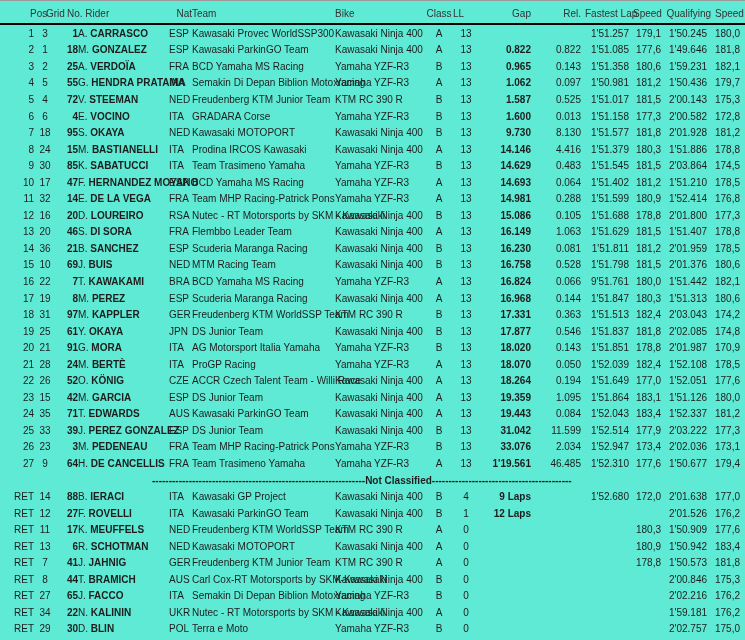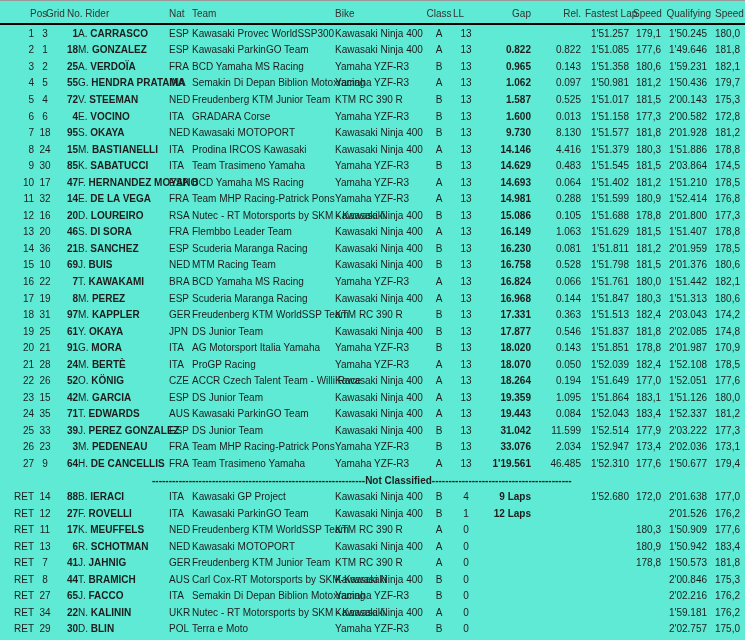"Nat" th.h-nat { text-align: left -> right }
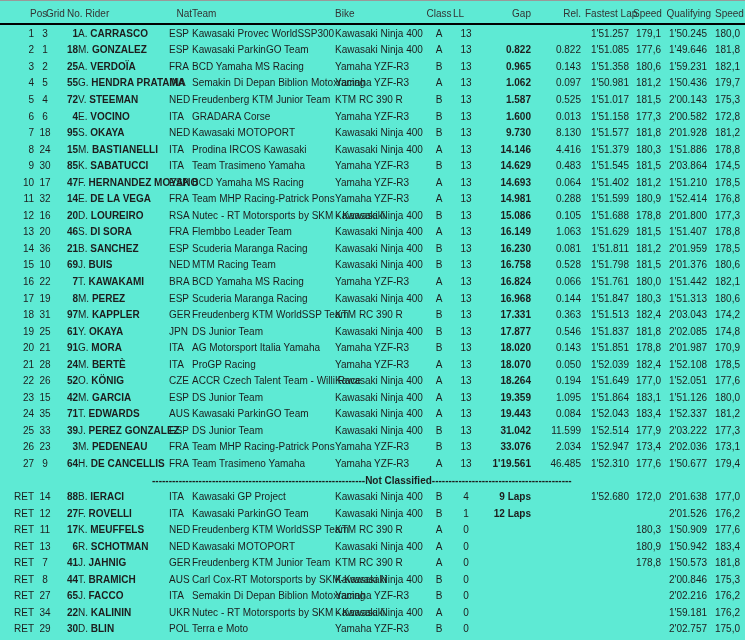"1'51.761" td.c-flap { text: 1'51.761 -> 9'51.761 }
